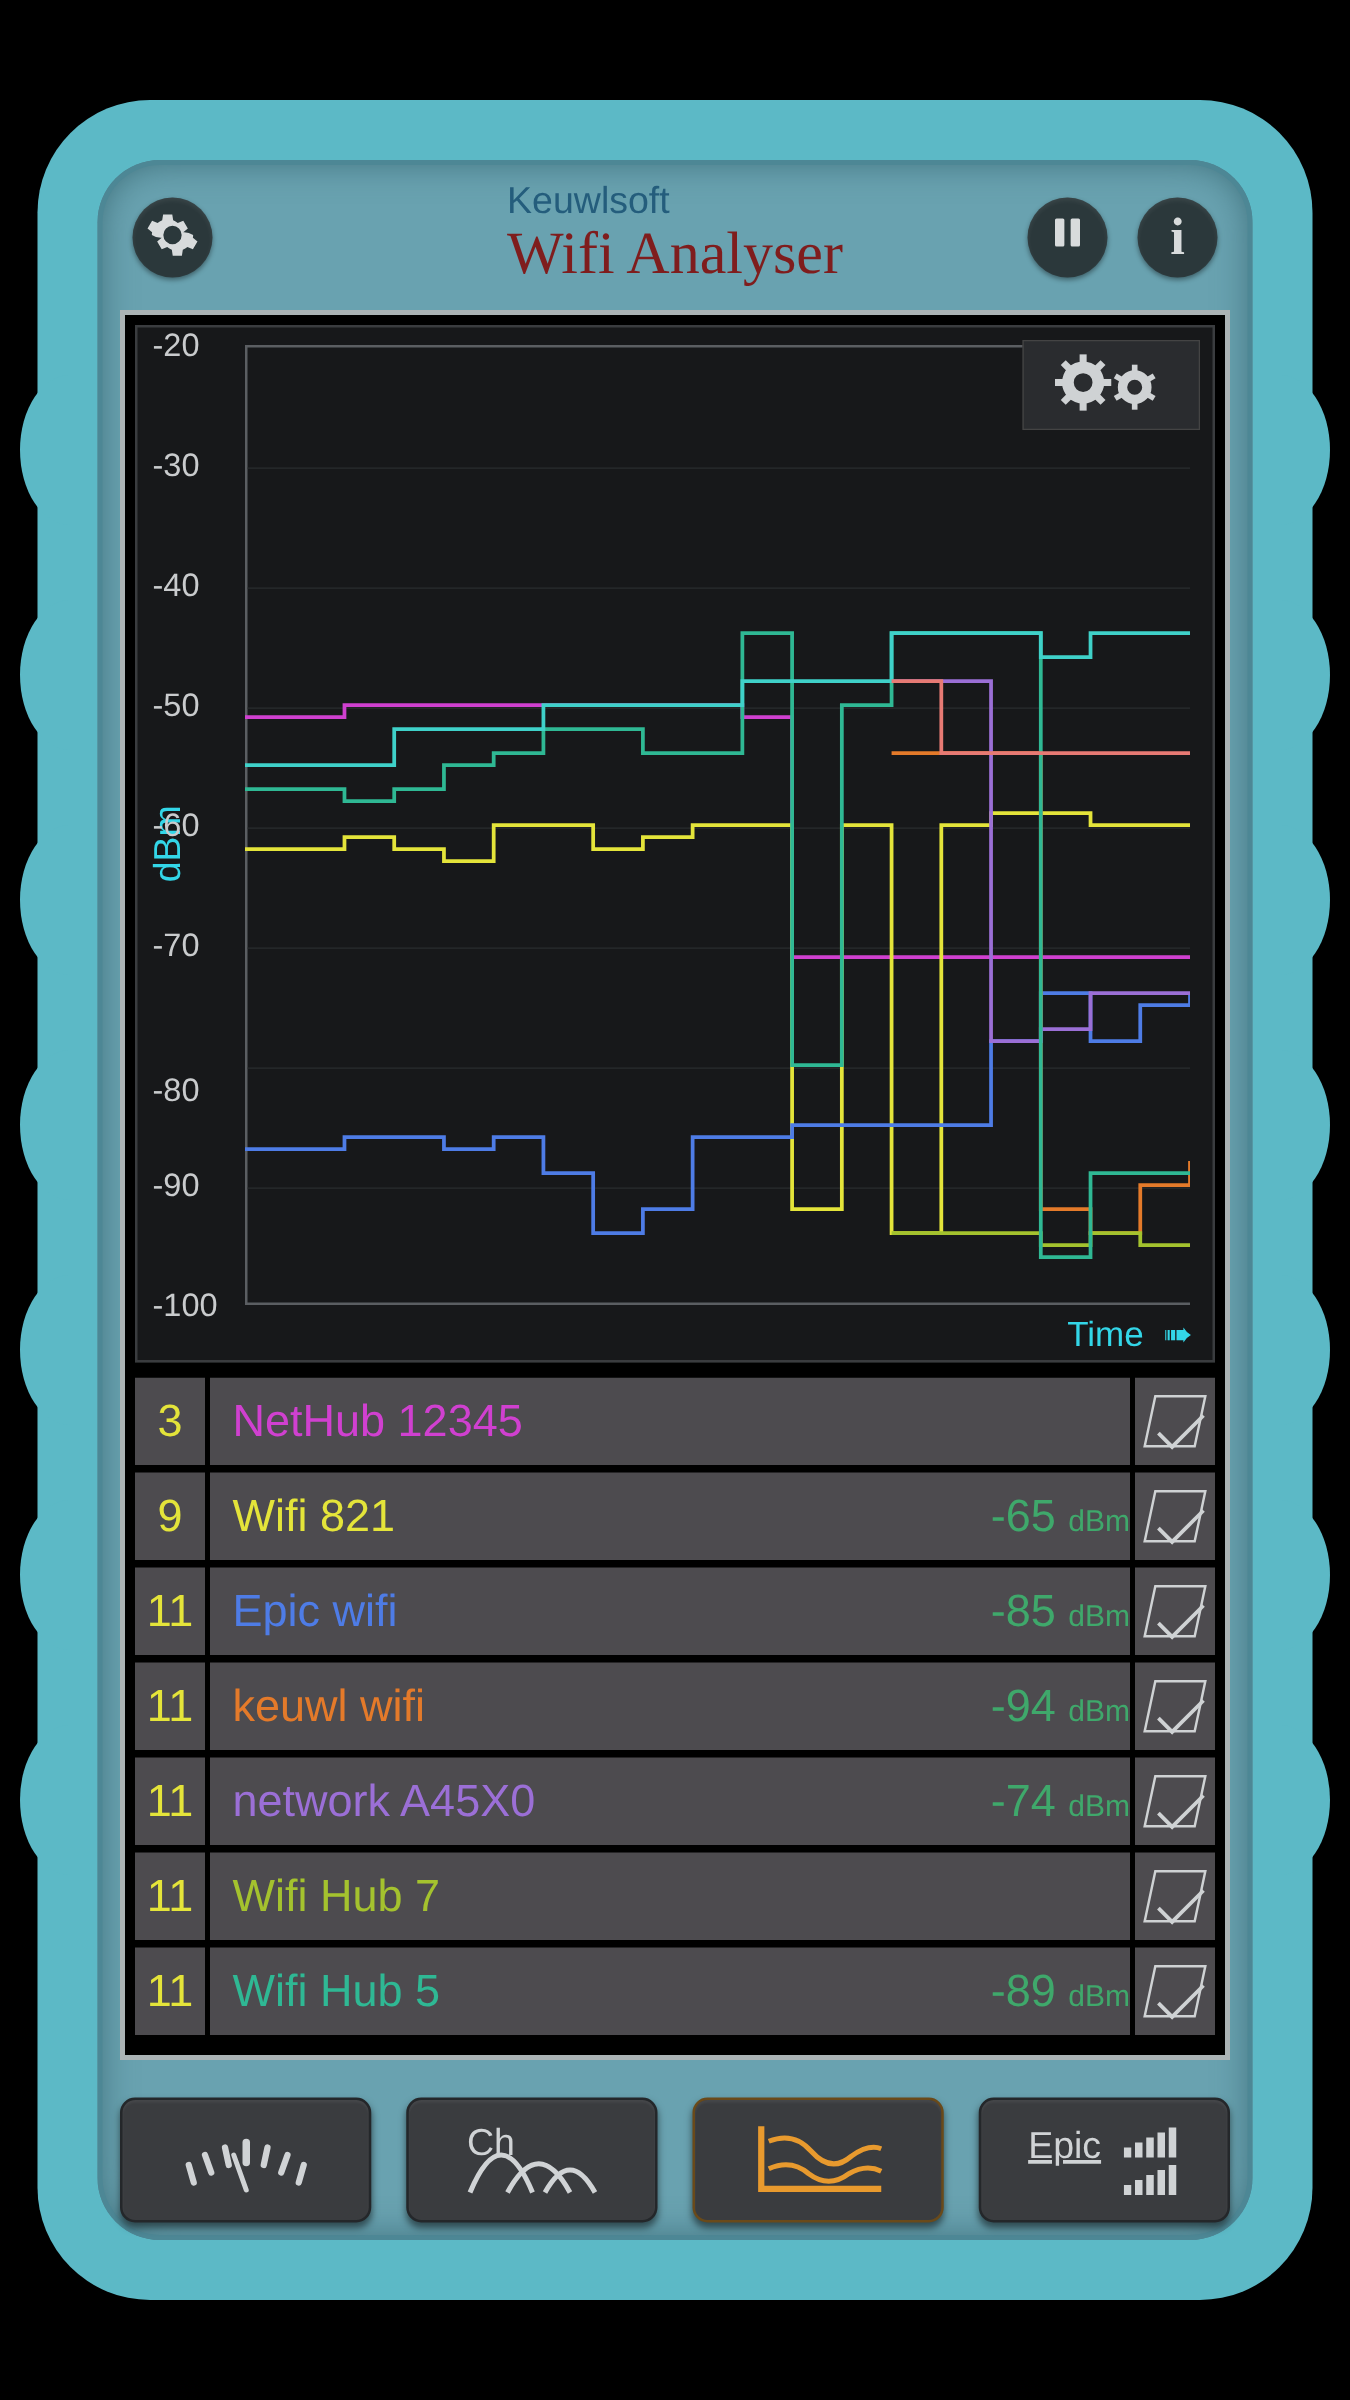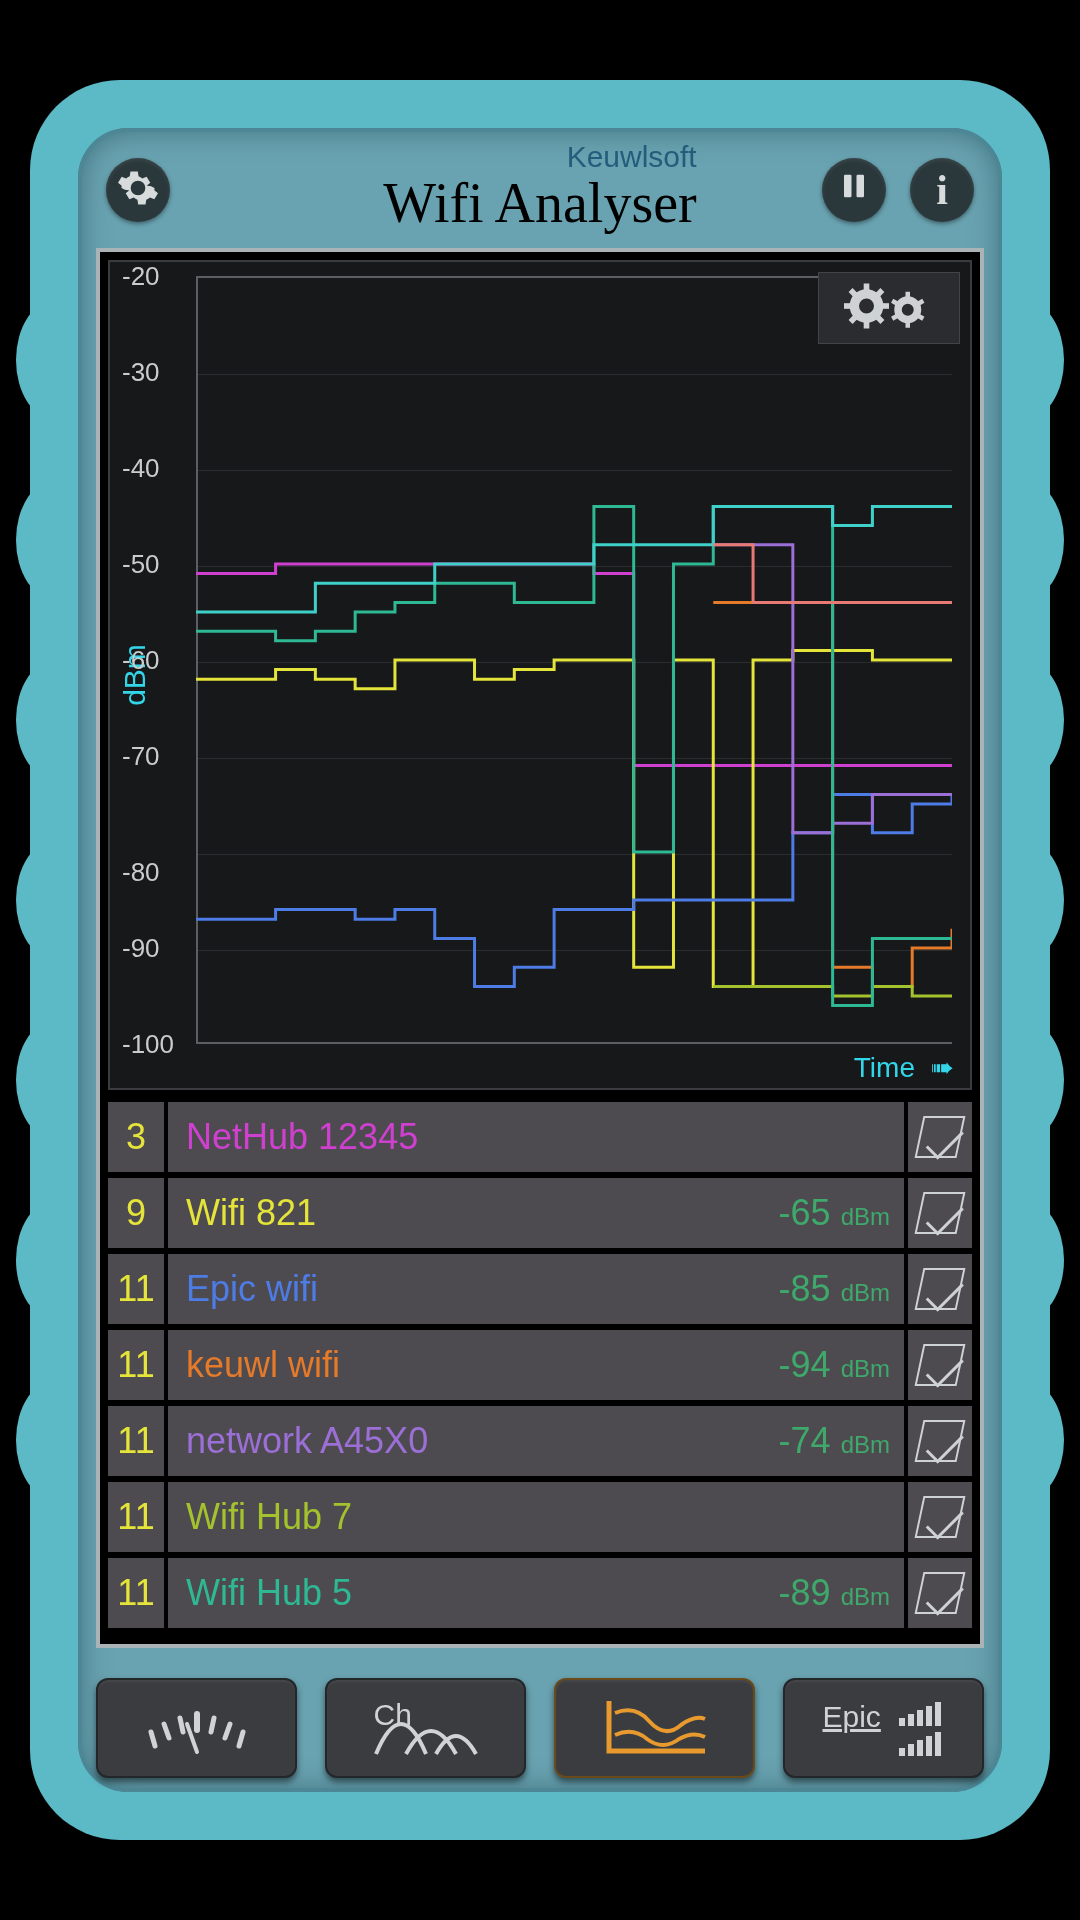"Keuwlsoft" .title-block { text-align: right -> left }
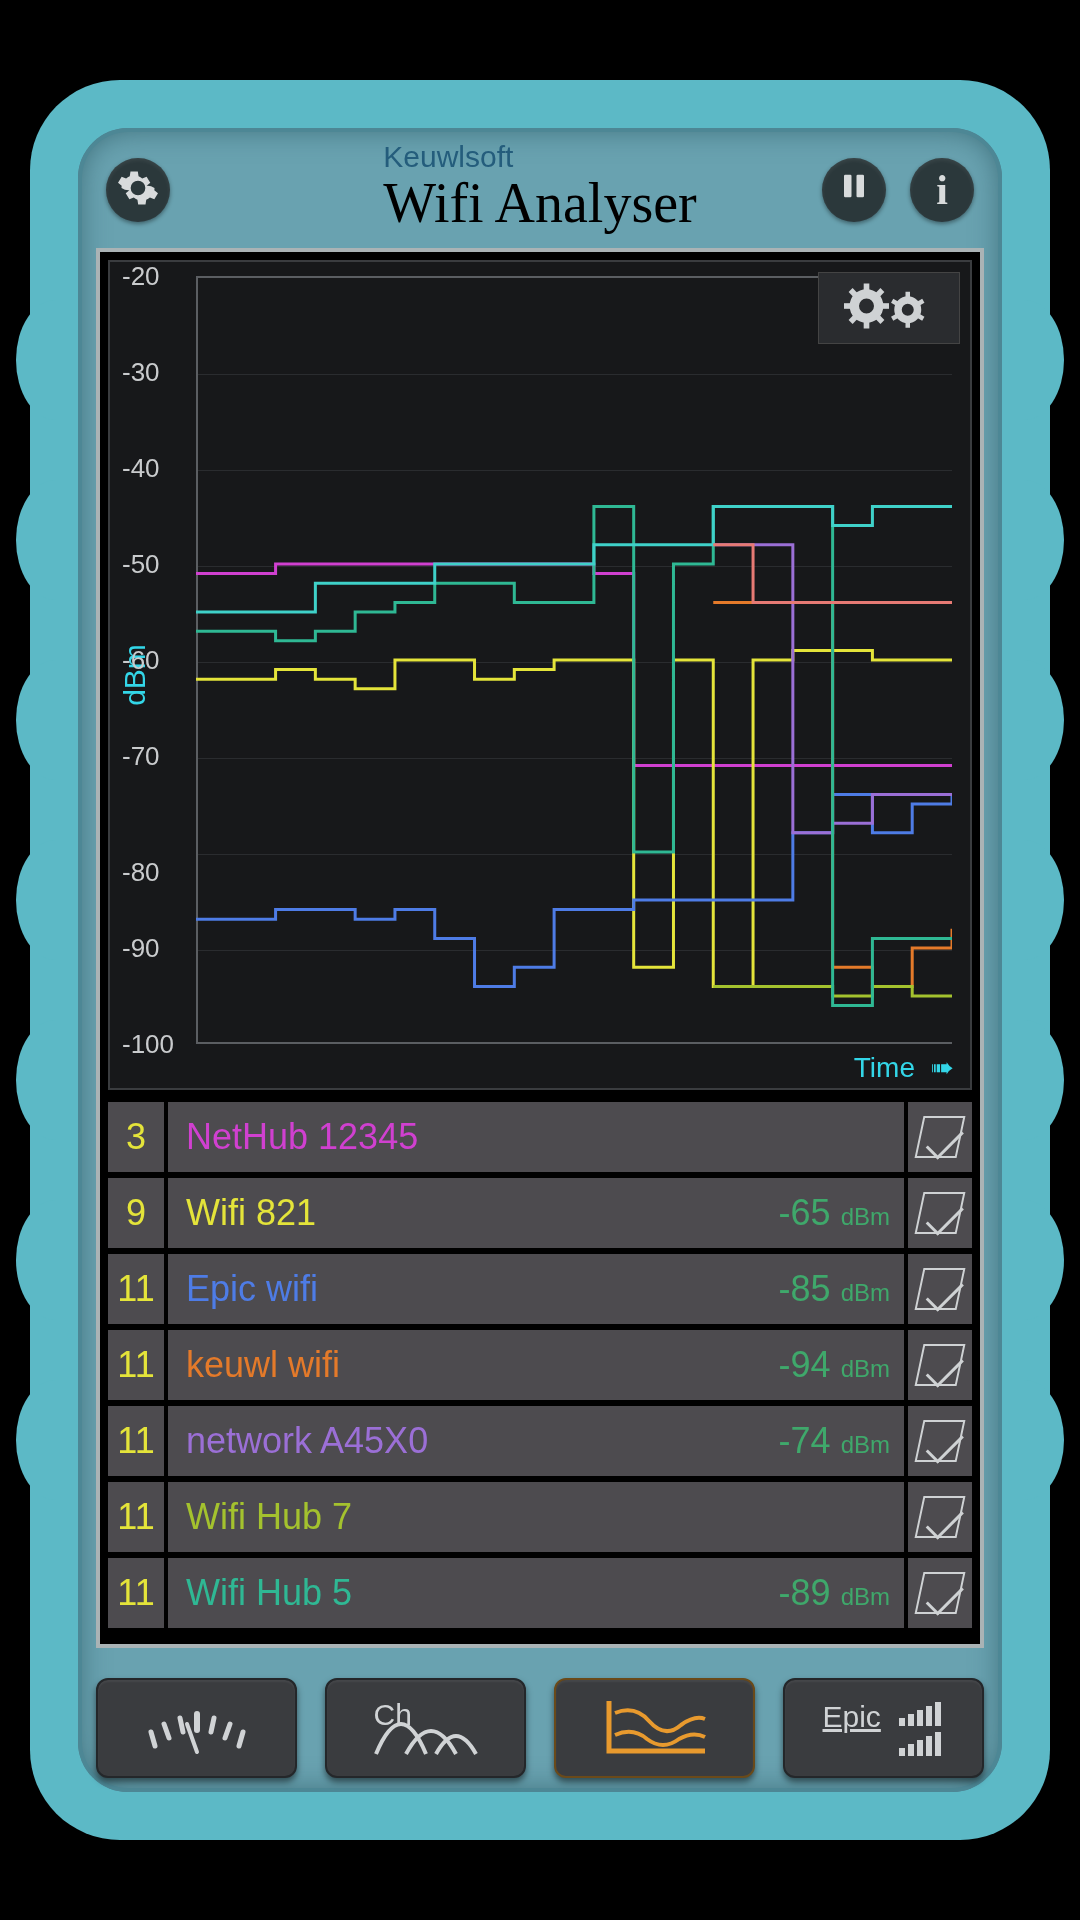"Wifi Analyser" .title { color: #000000 -> #7f1d1d; font-size: 56px -> 48px }
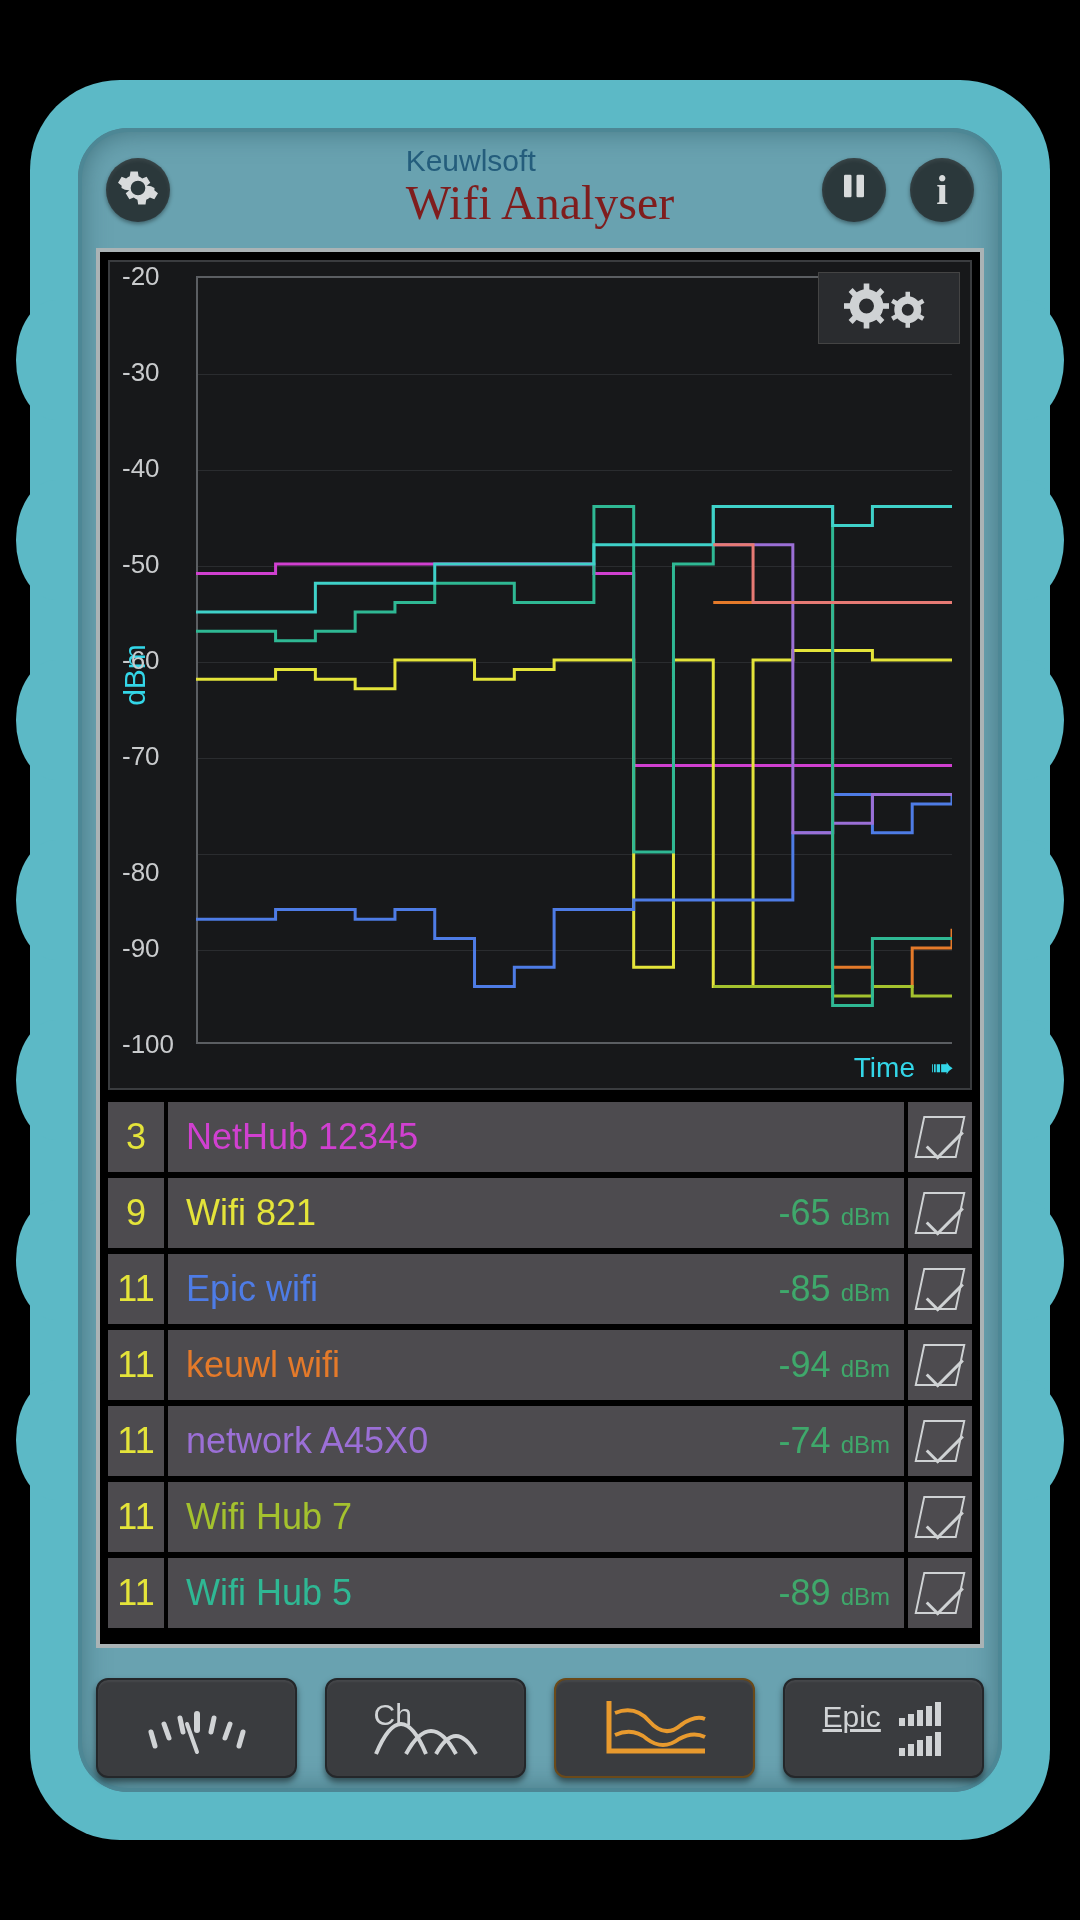"-65 dBm" .sig-cell { right: 14px -> 0 }
